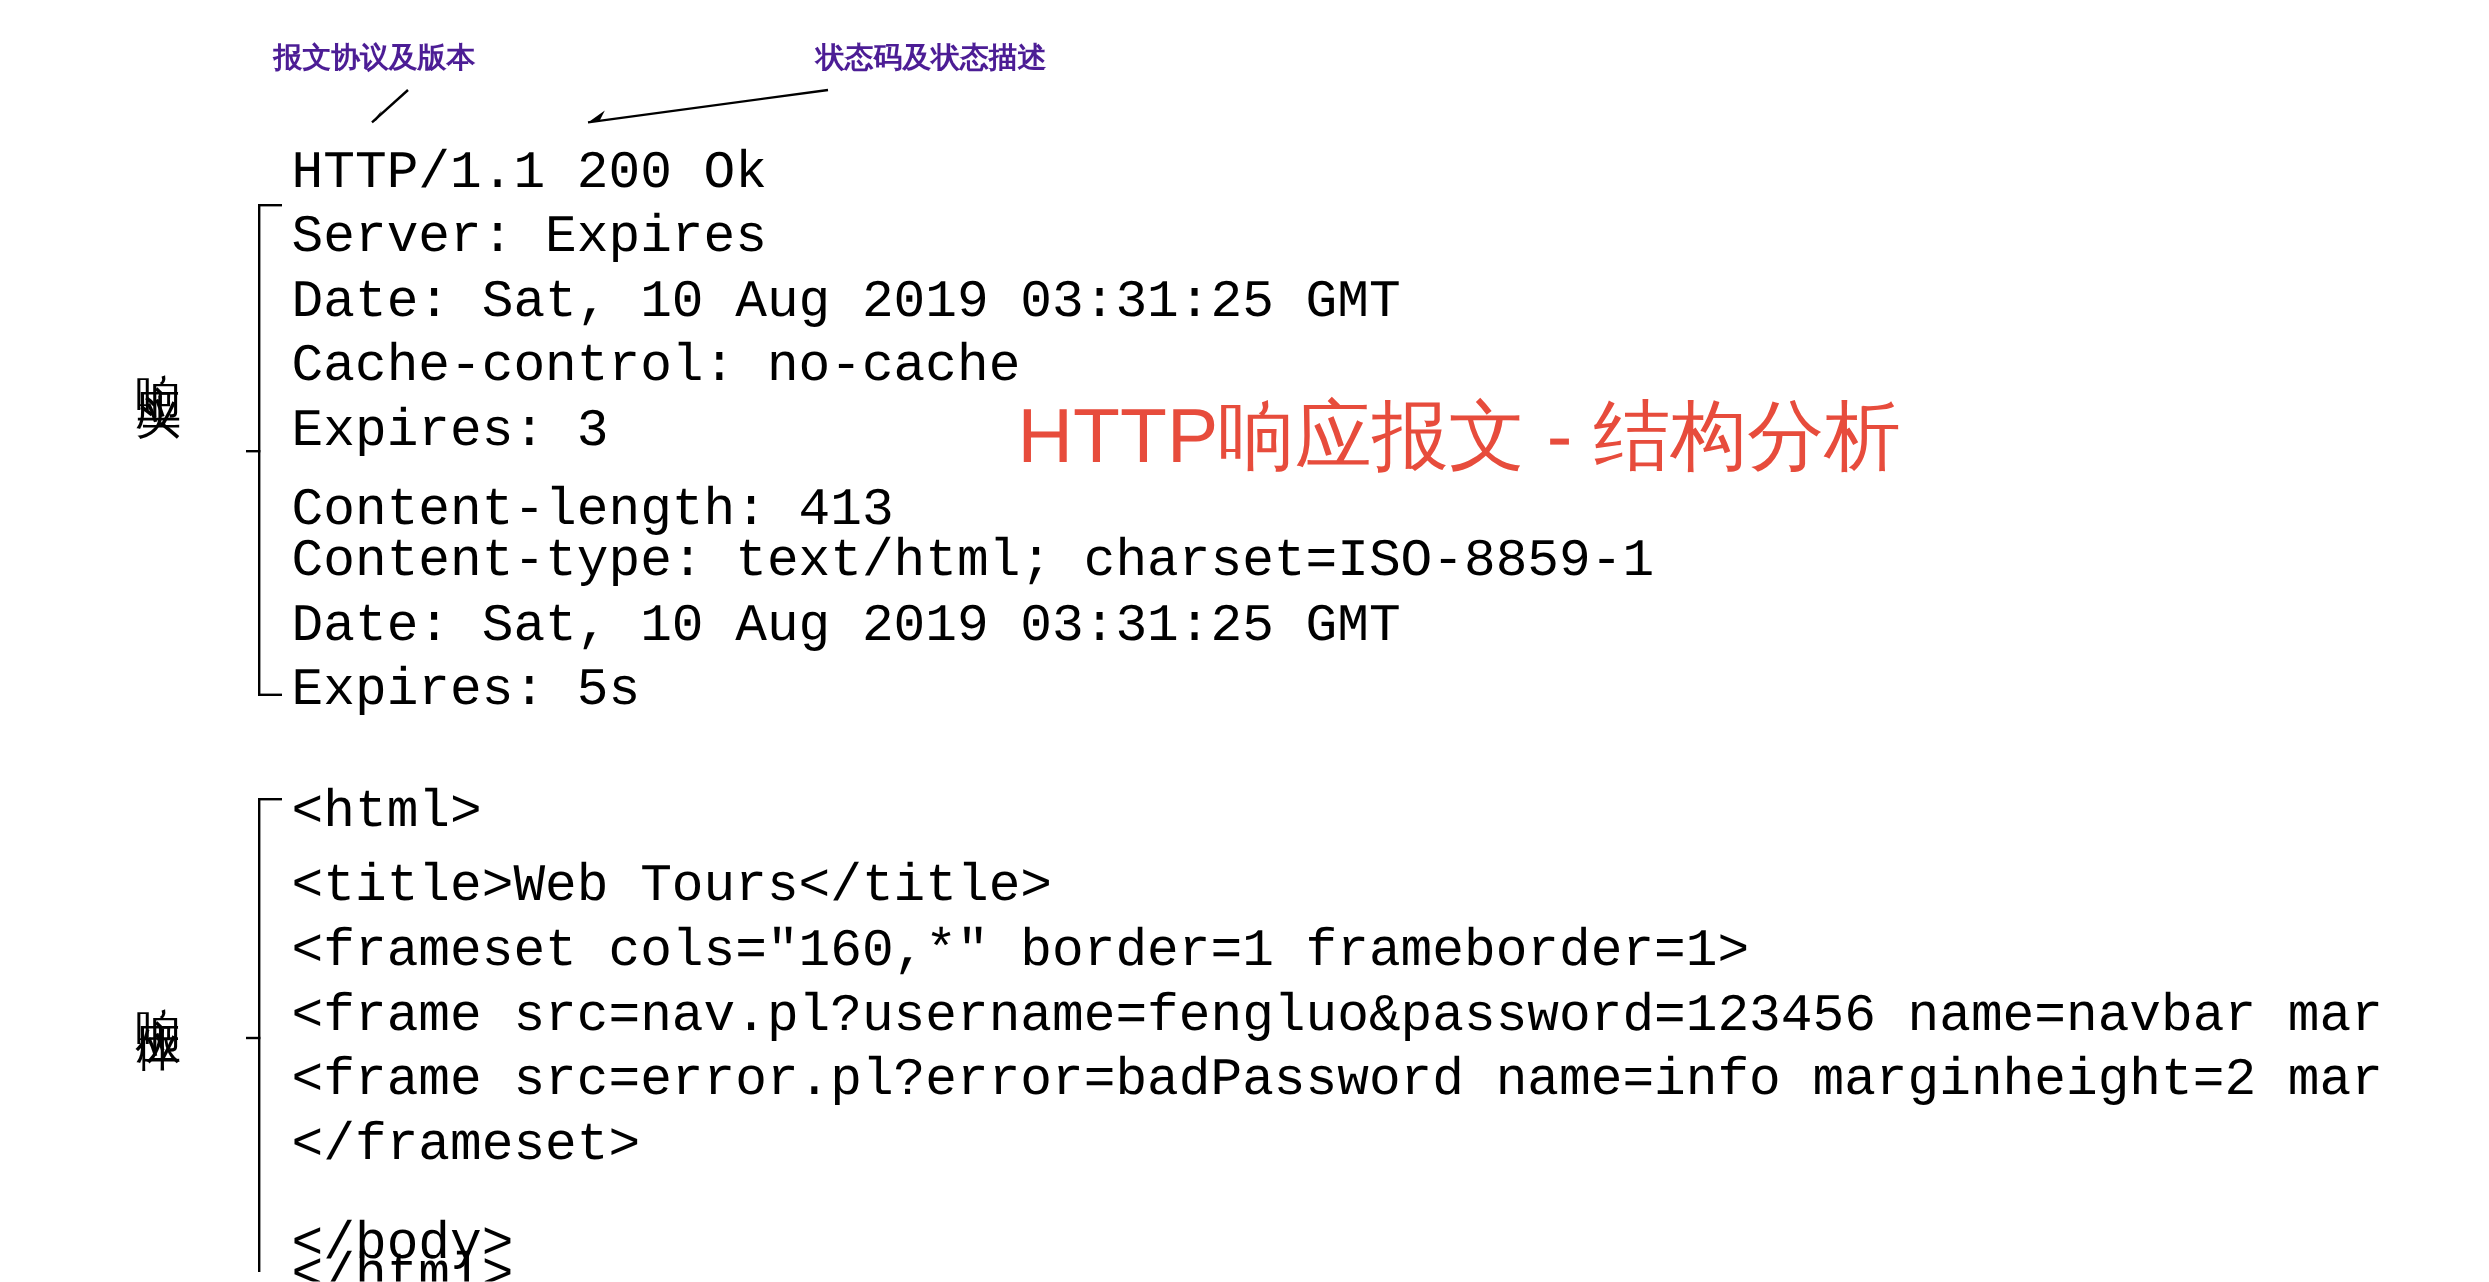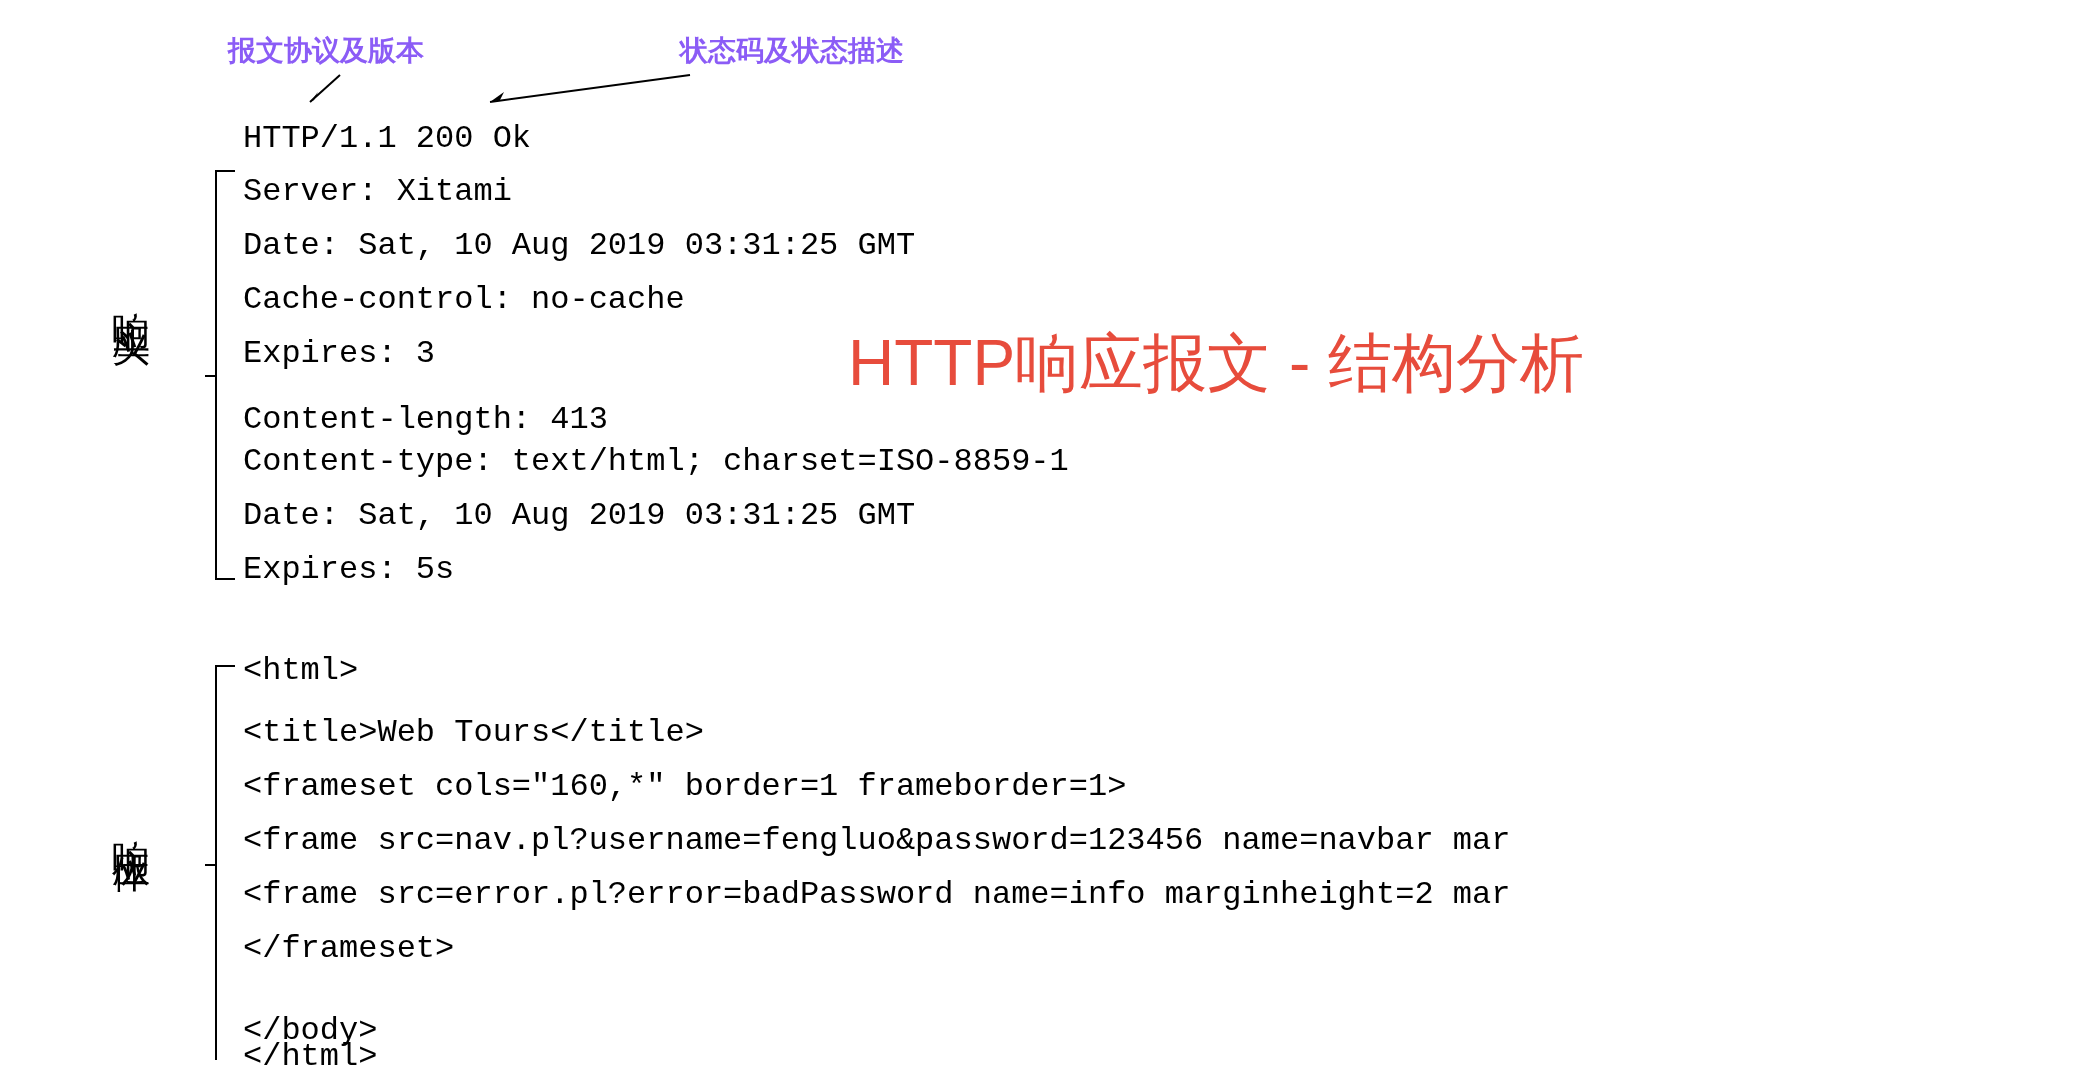"报文协议及版本" .label-top { color: #8b5cf6 -> #4c1d95; font-size: 28px -> 24px }
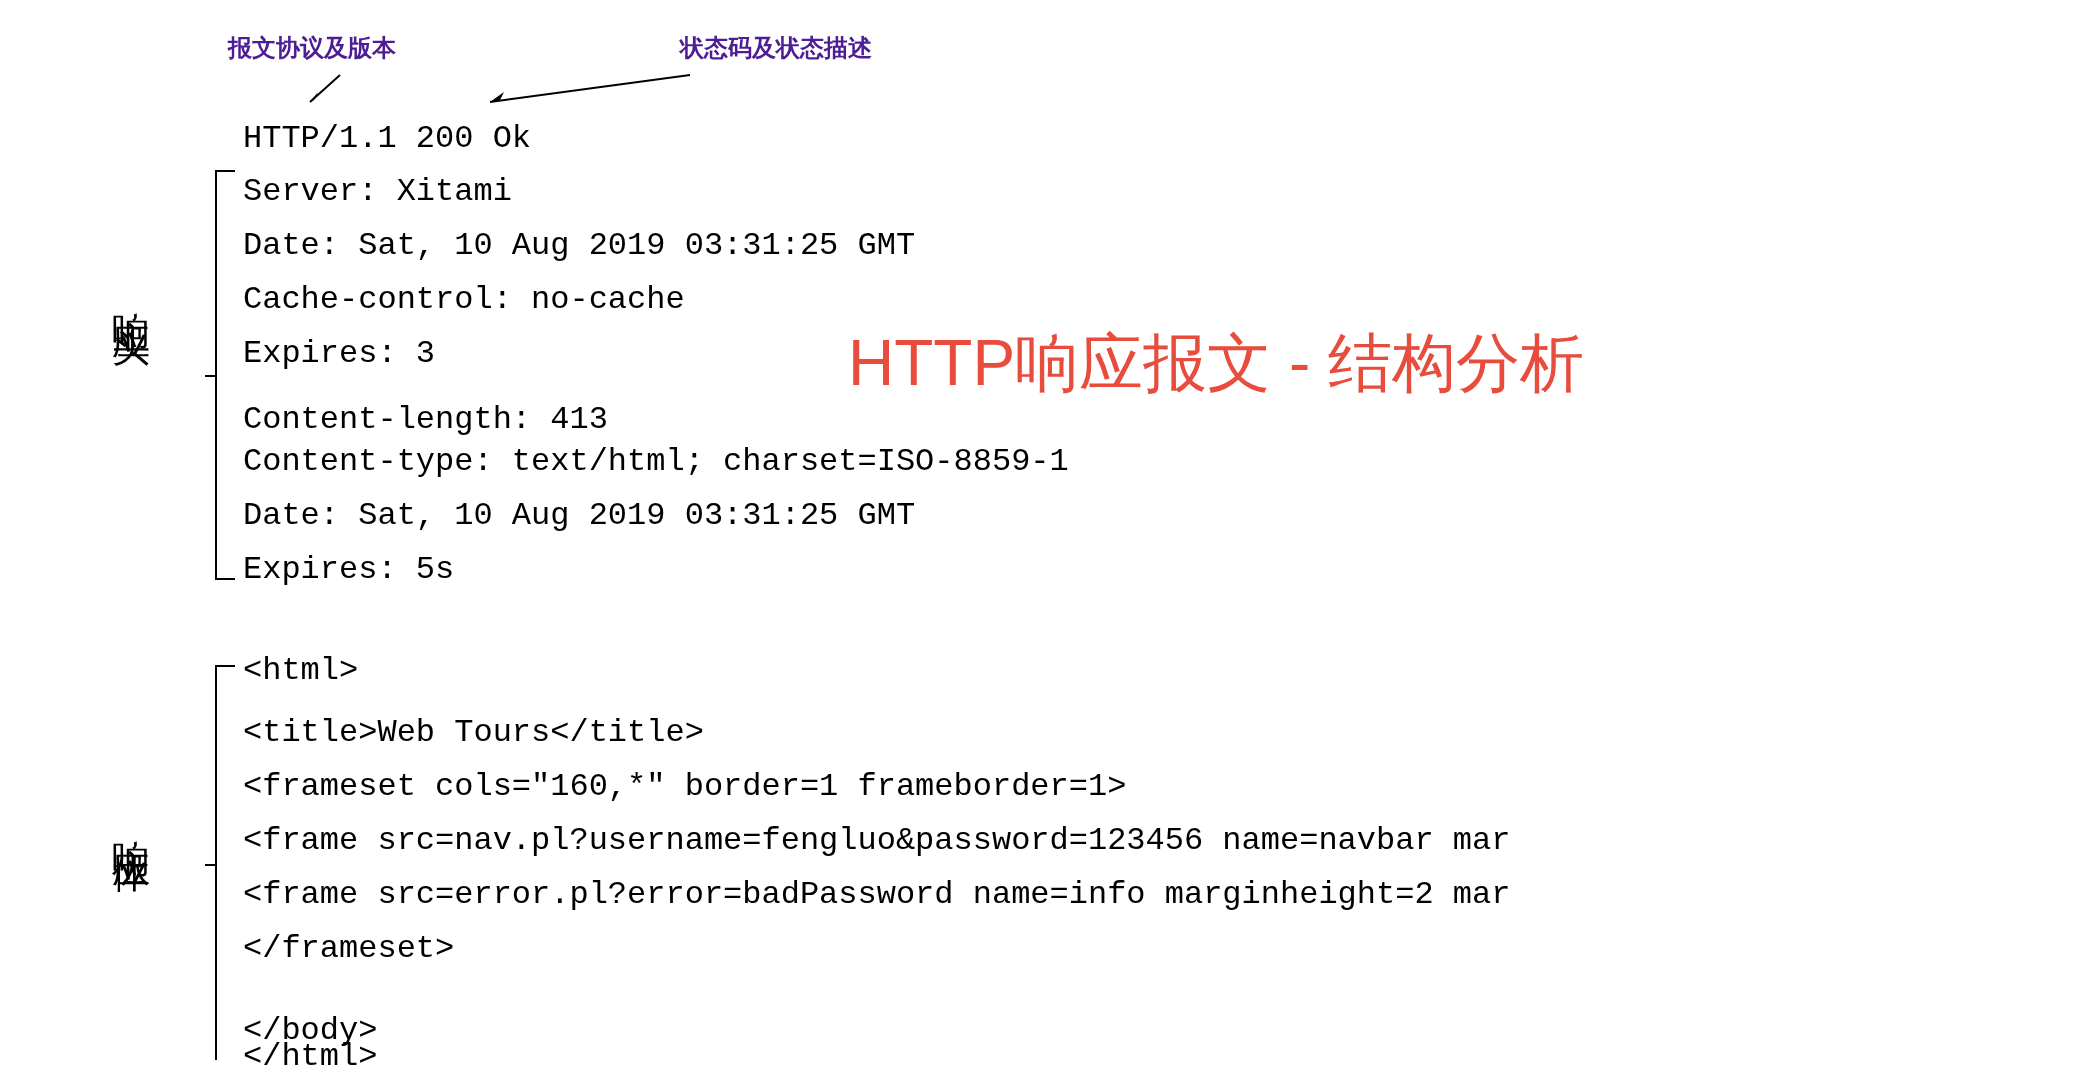"HTTP/1.1 200 Ok" .mono-line { font-size: 32px -> 44px }
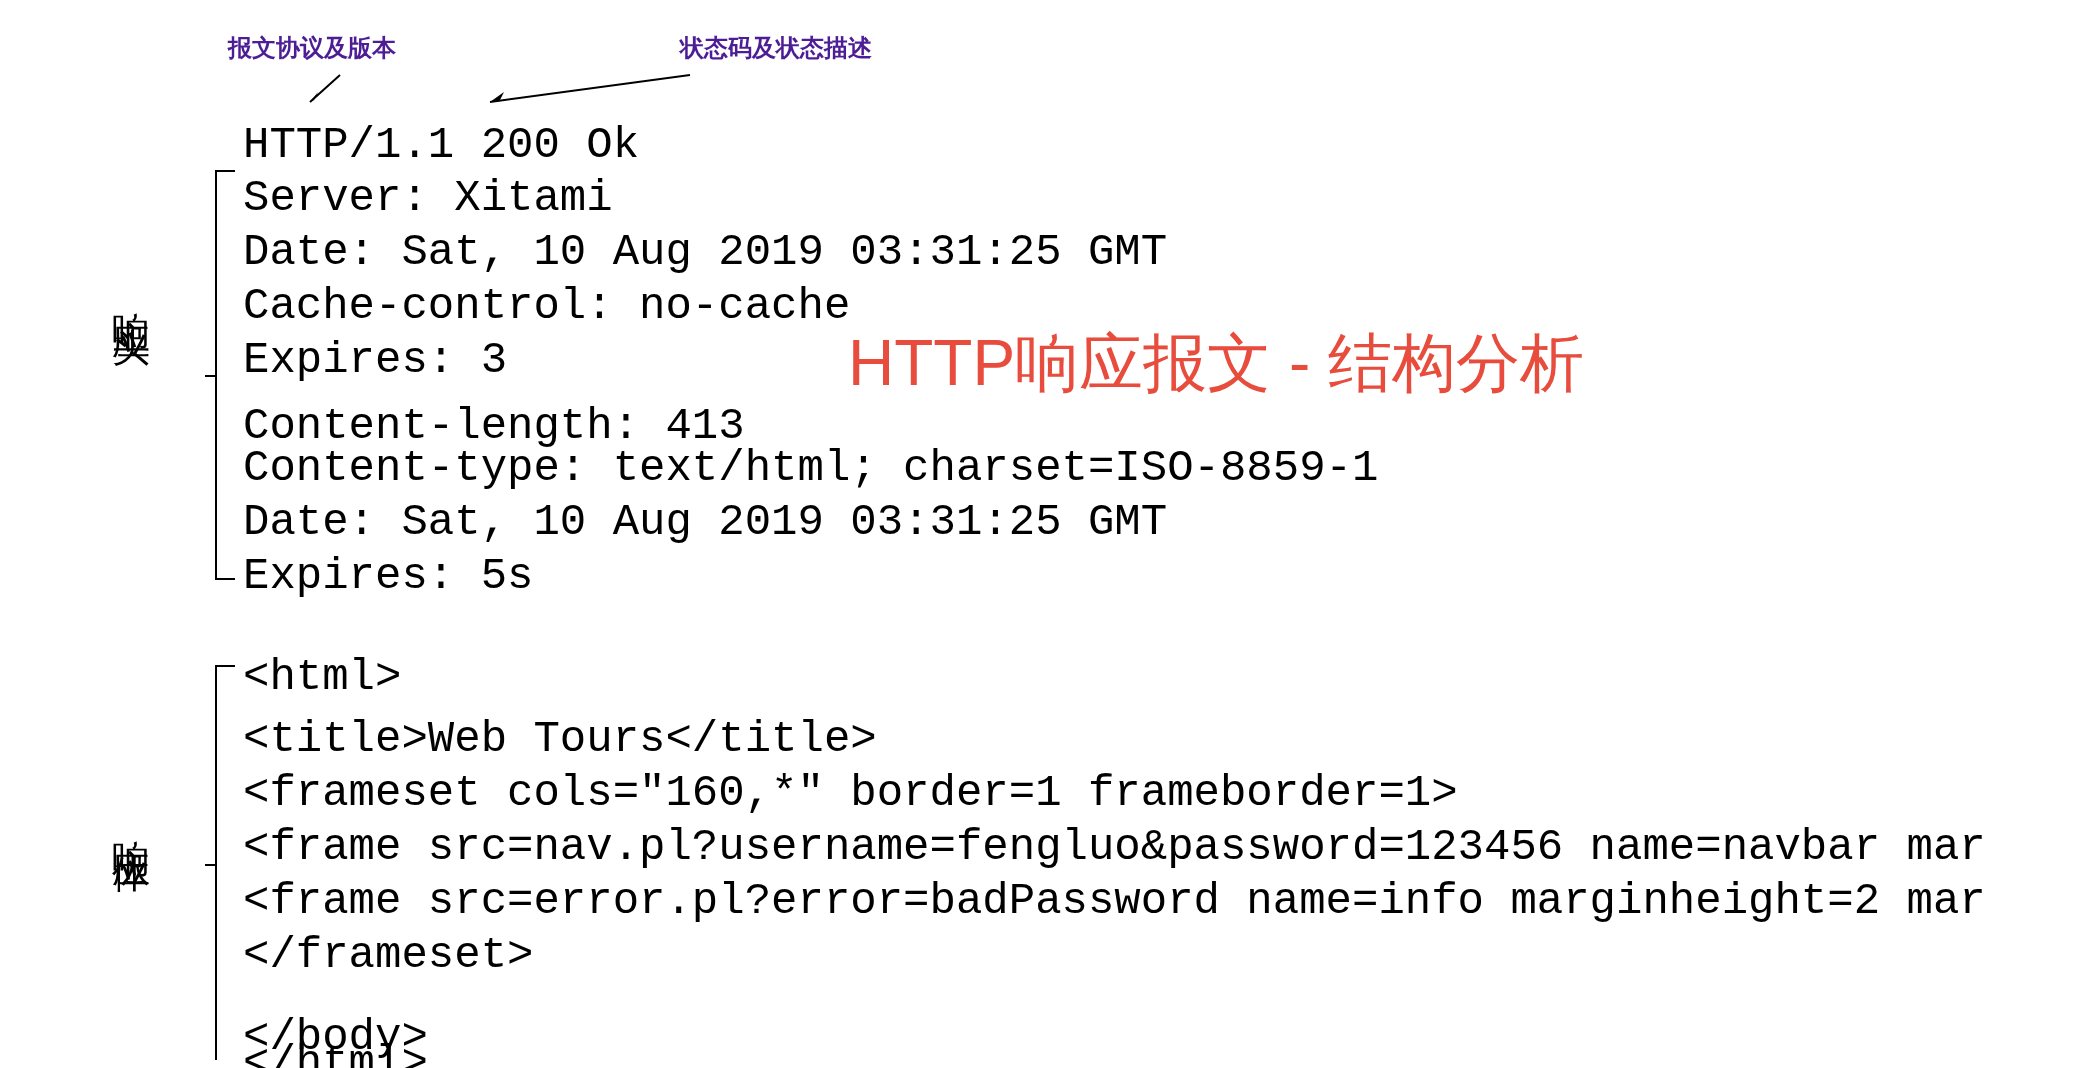"Server: Xitami" div.mono-line { text: Xitami -> Expires }
